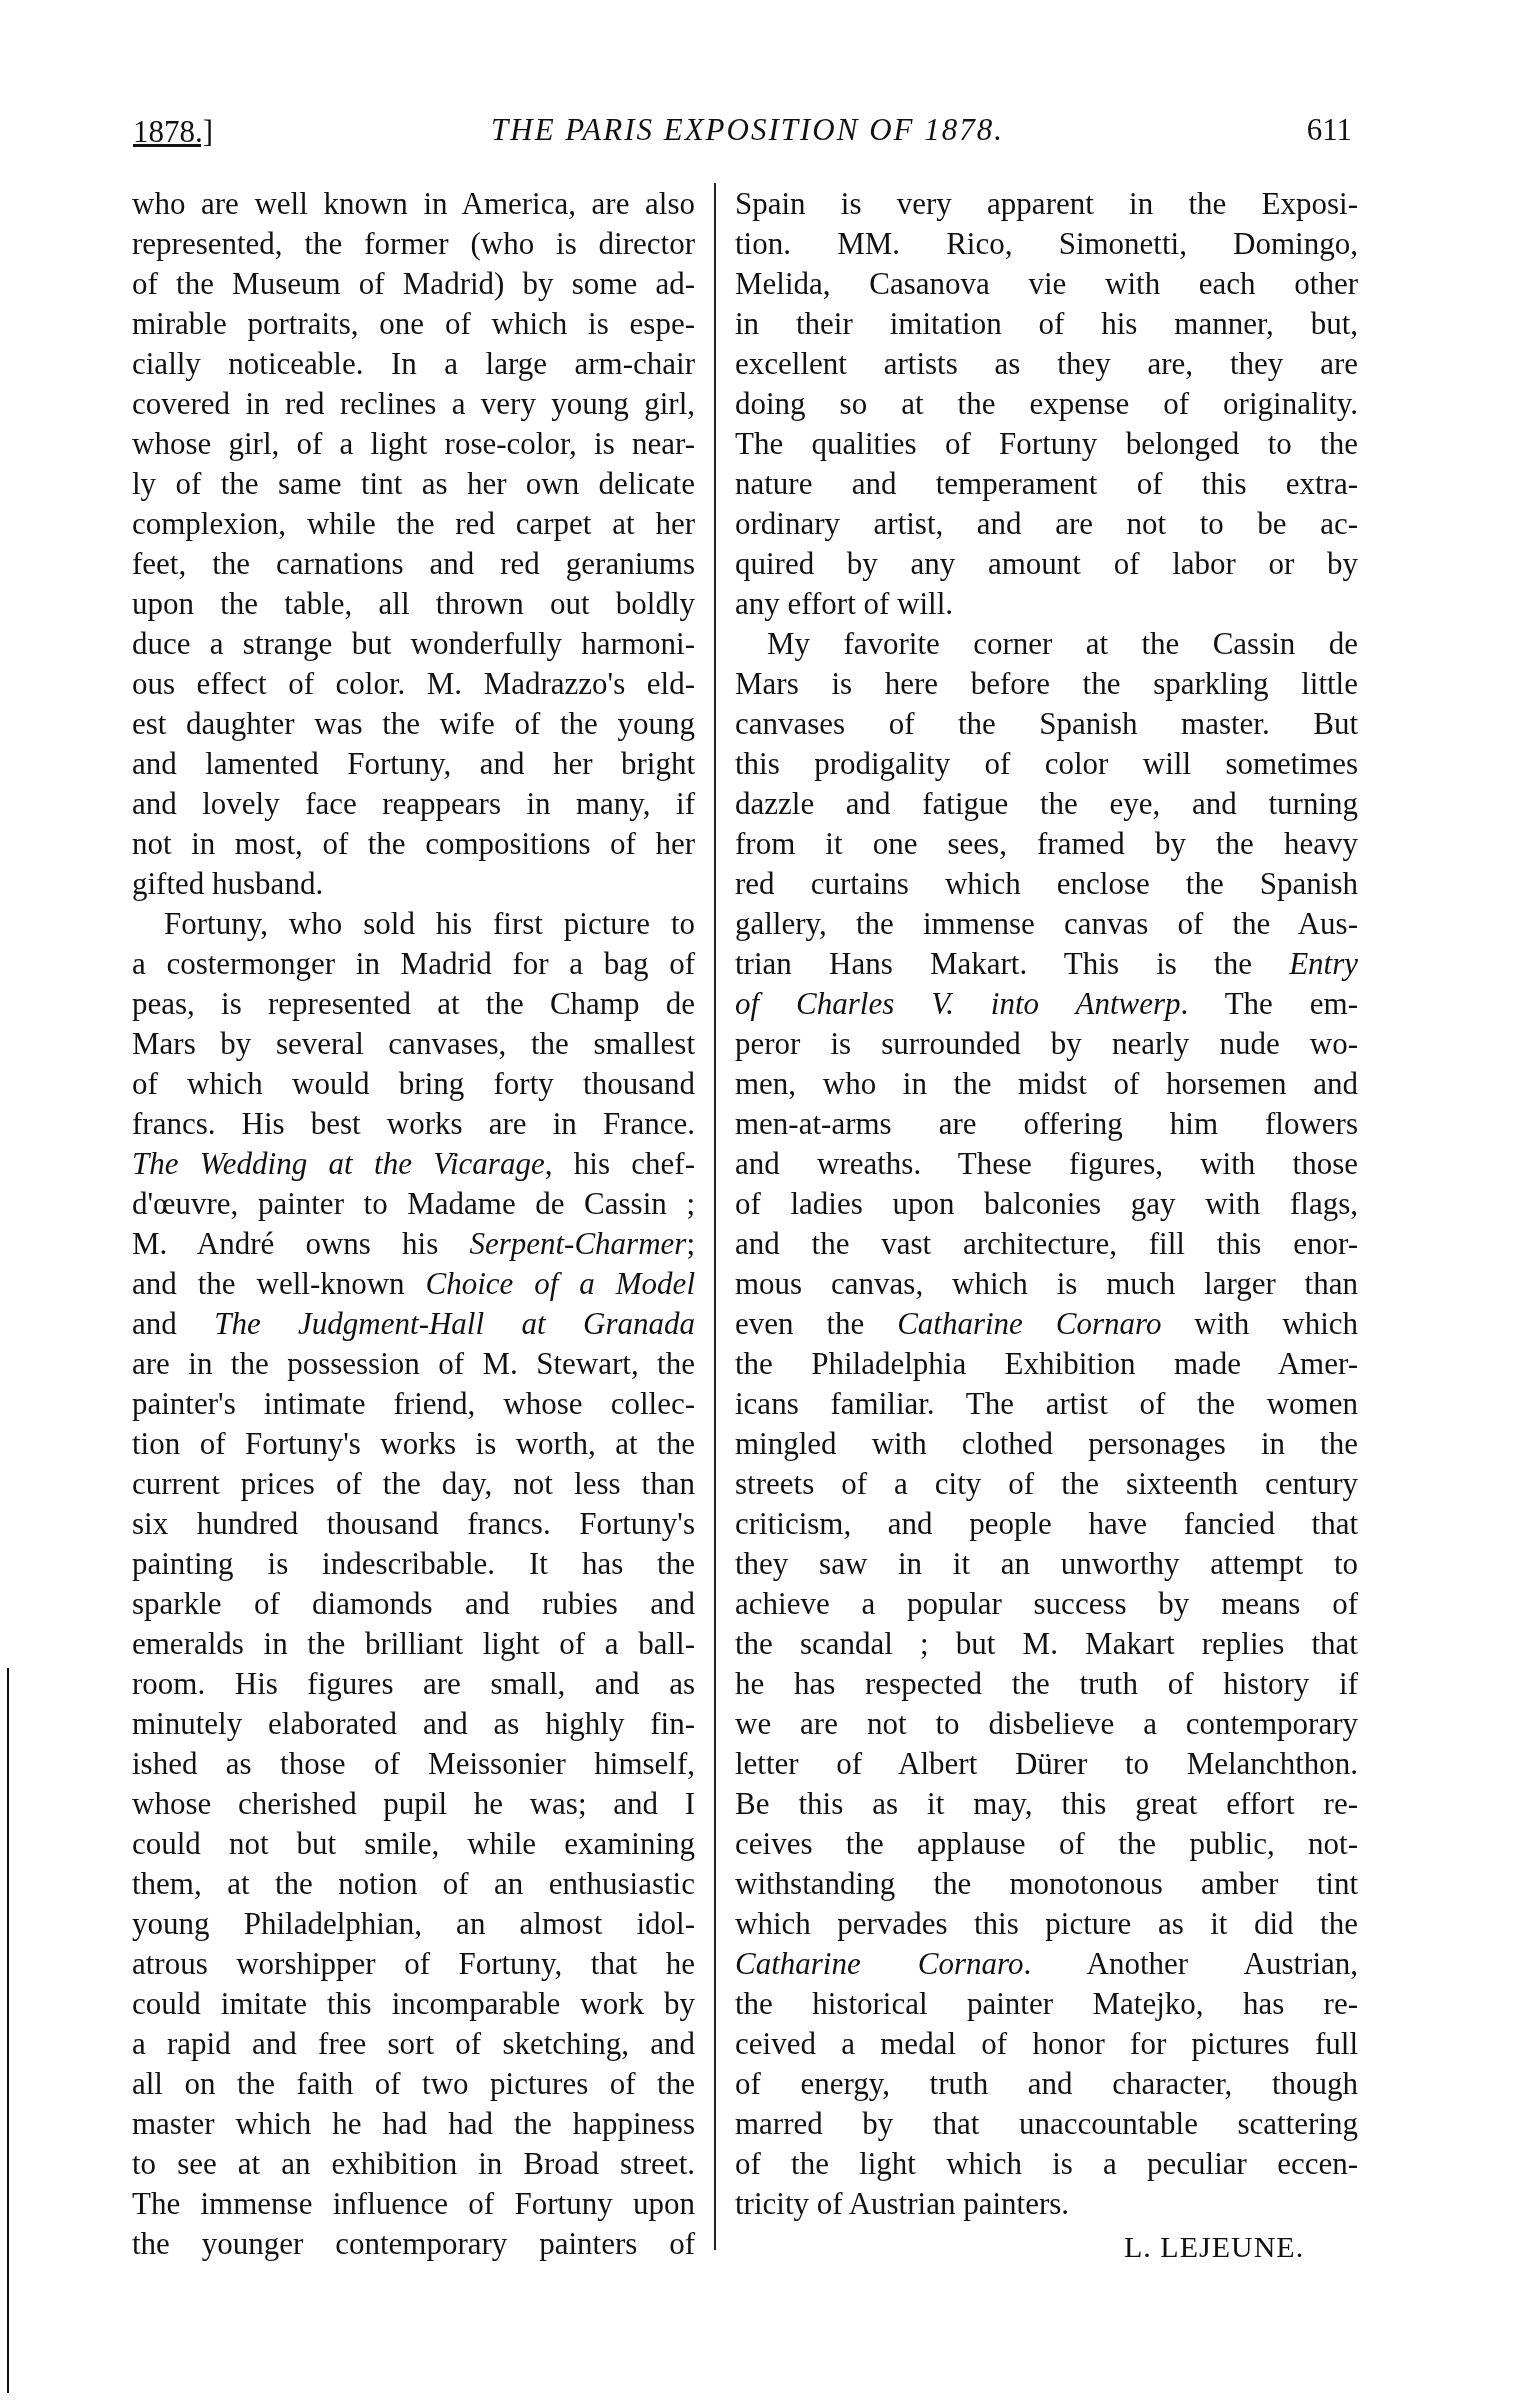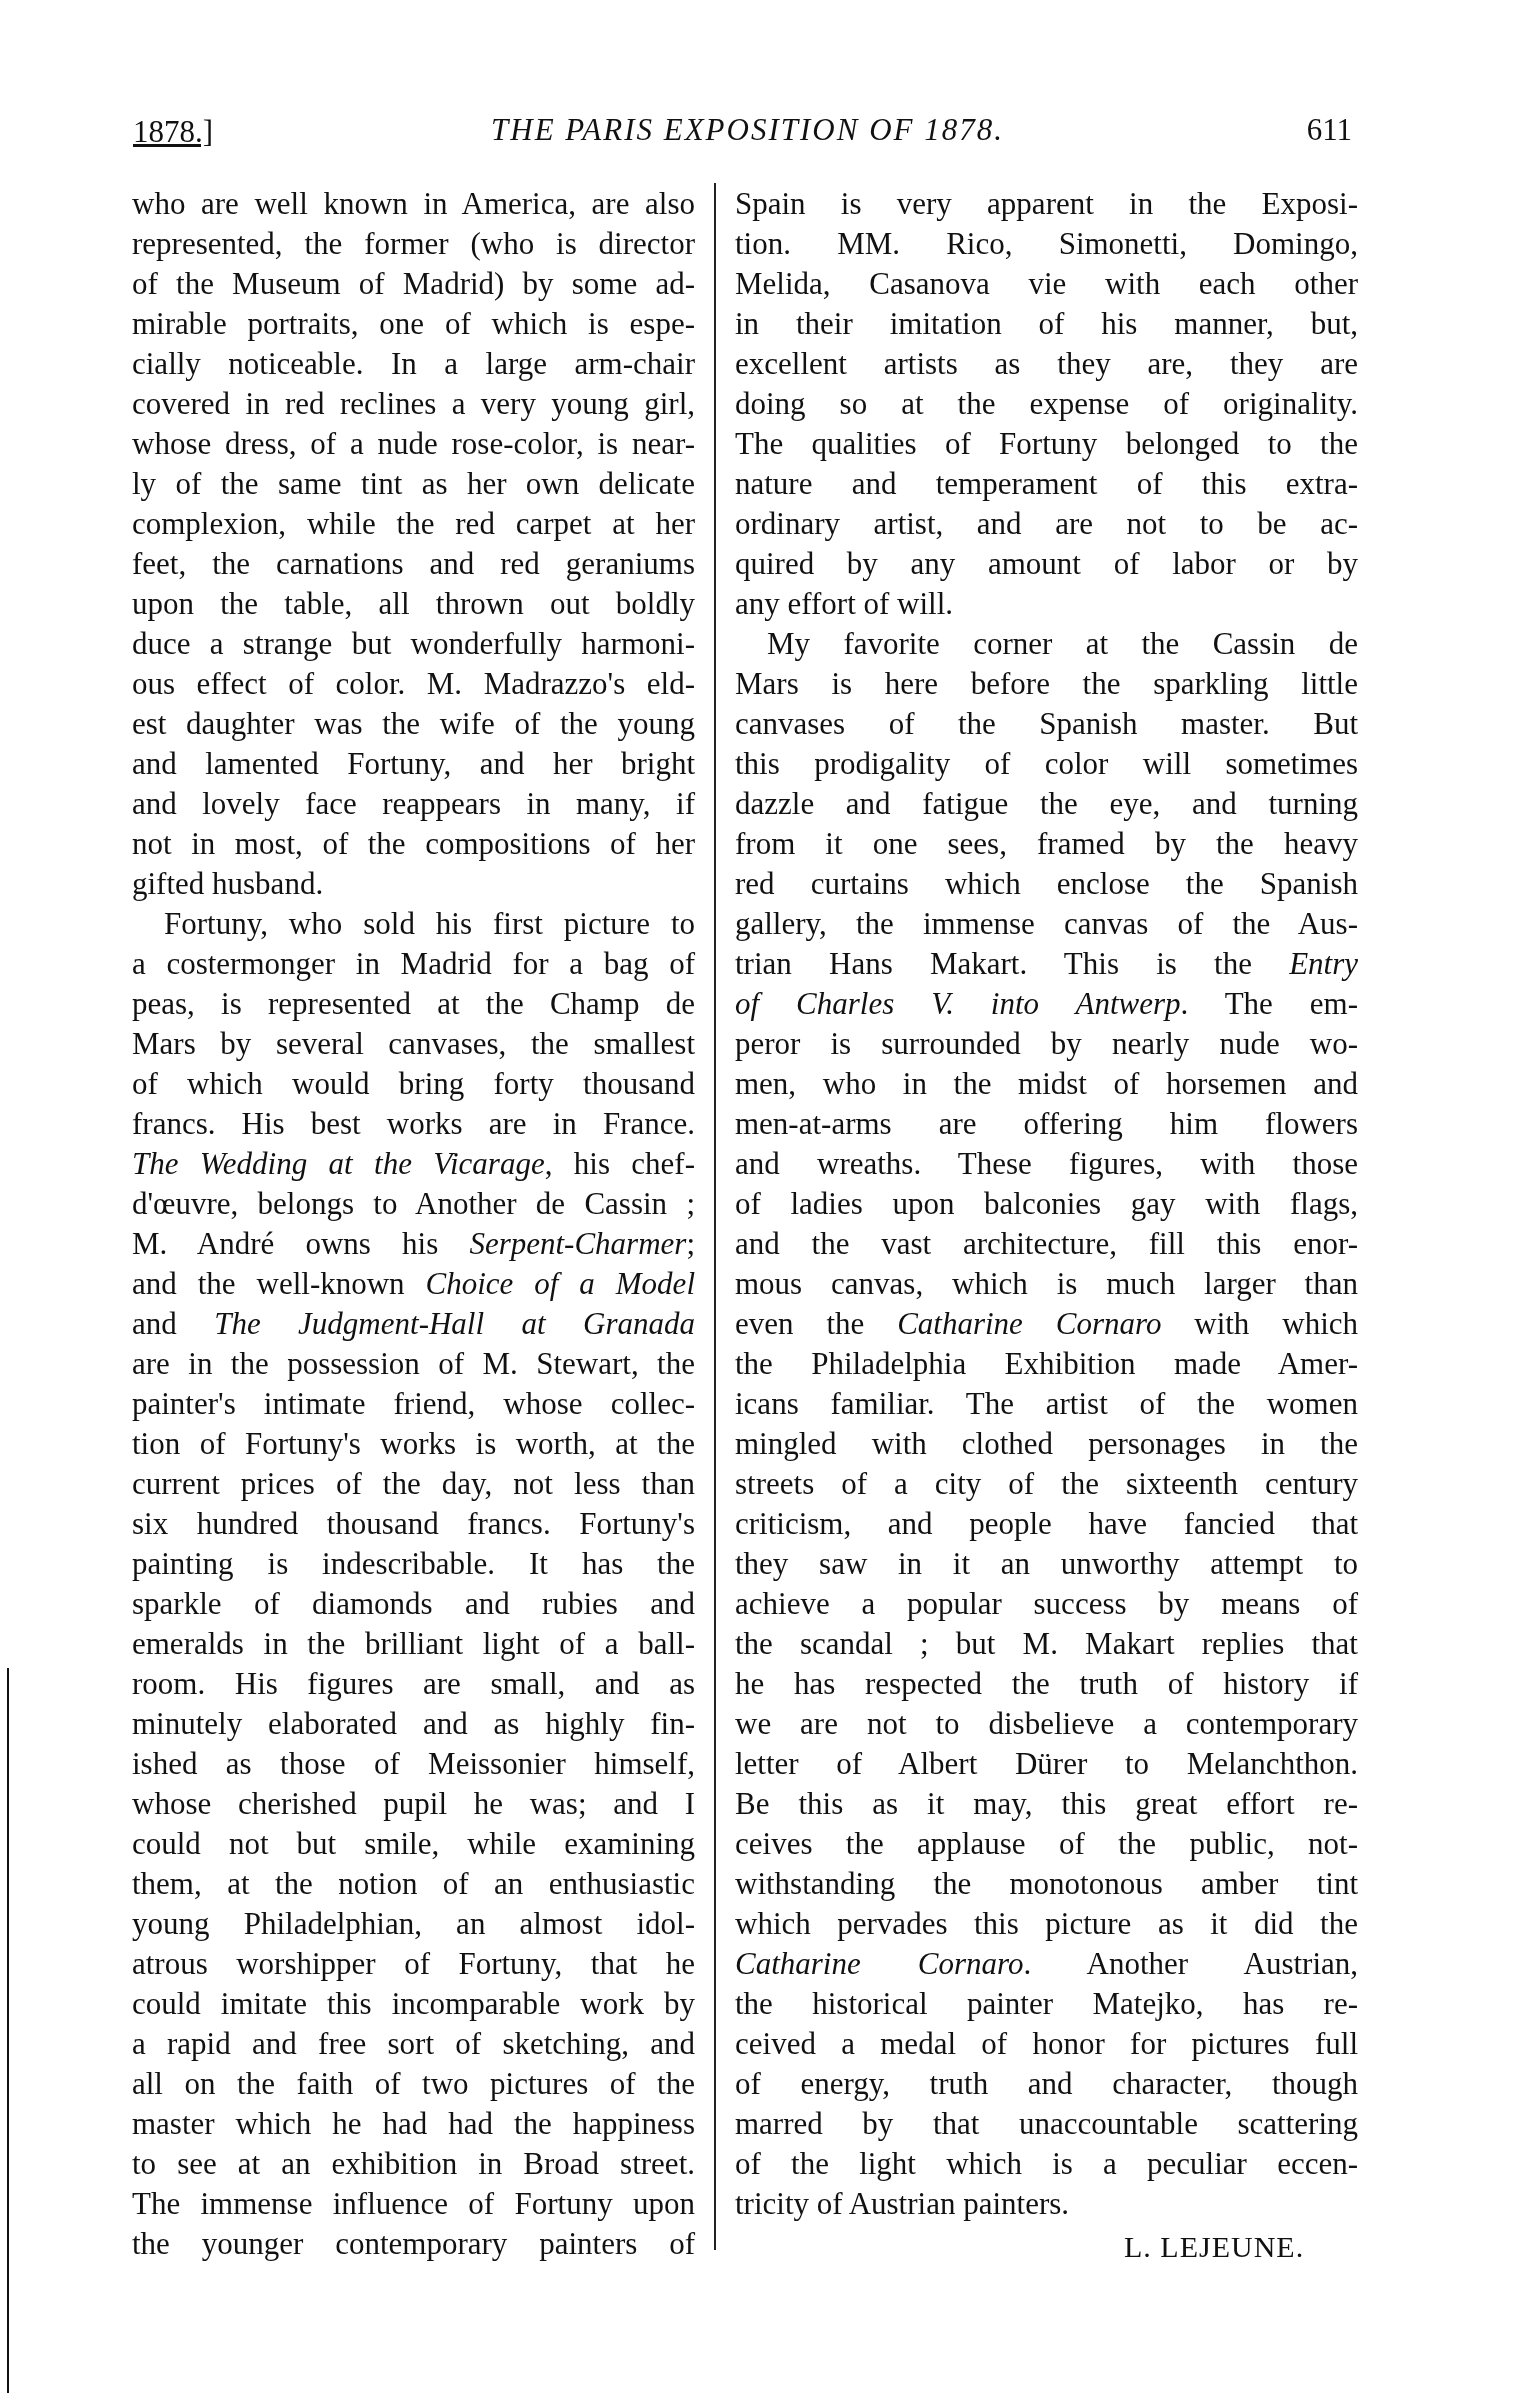"whose dress, of a nude" span.line { text: dress, of a nude -> girl, of a light }
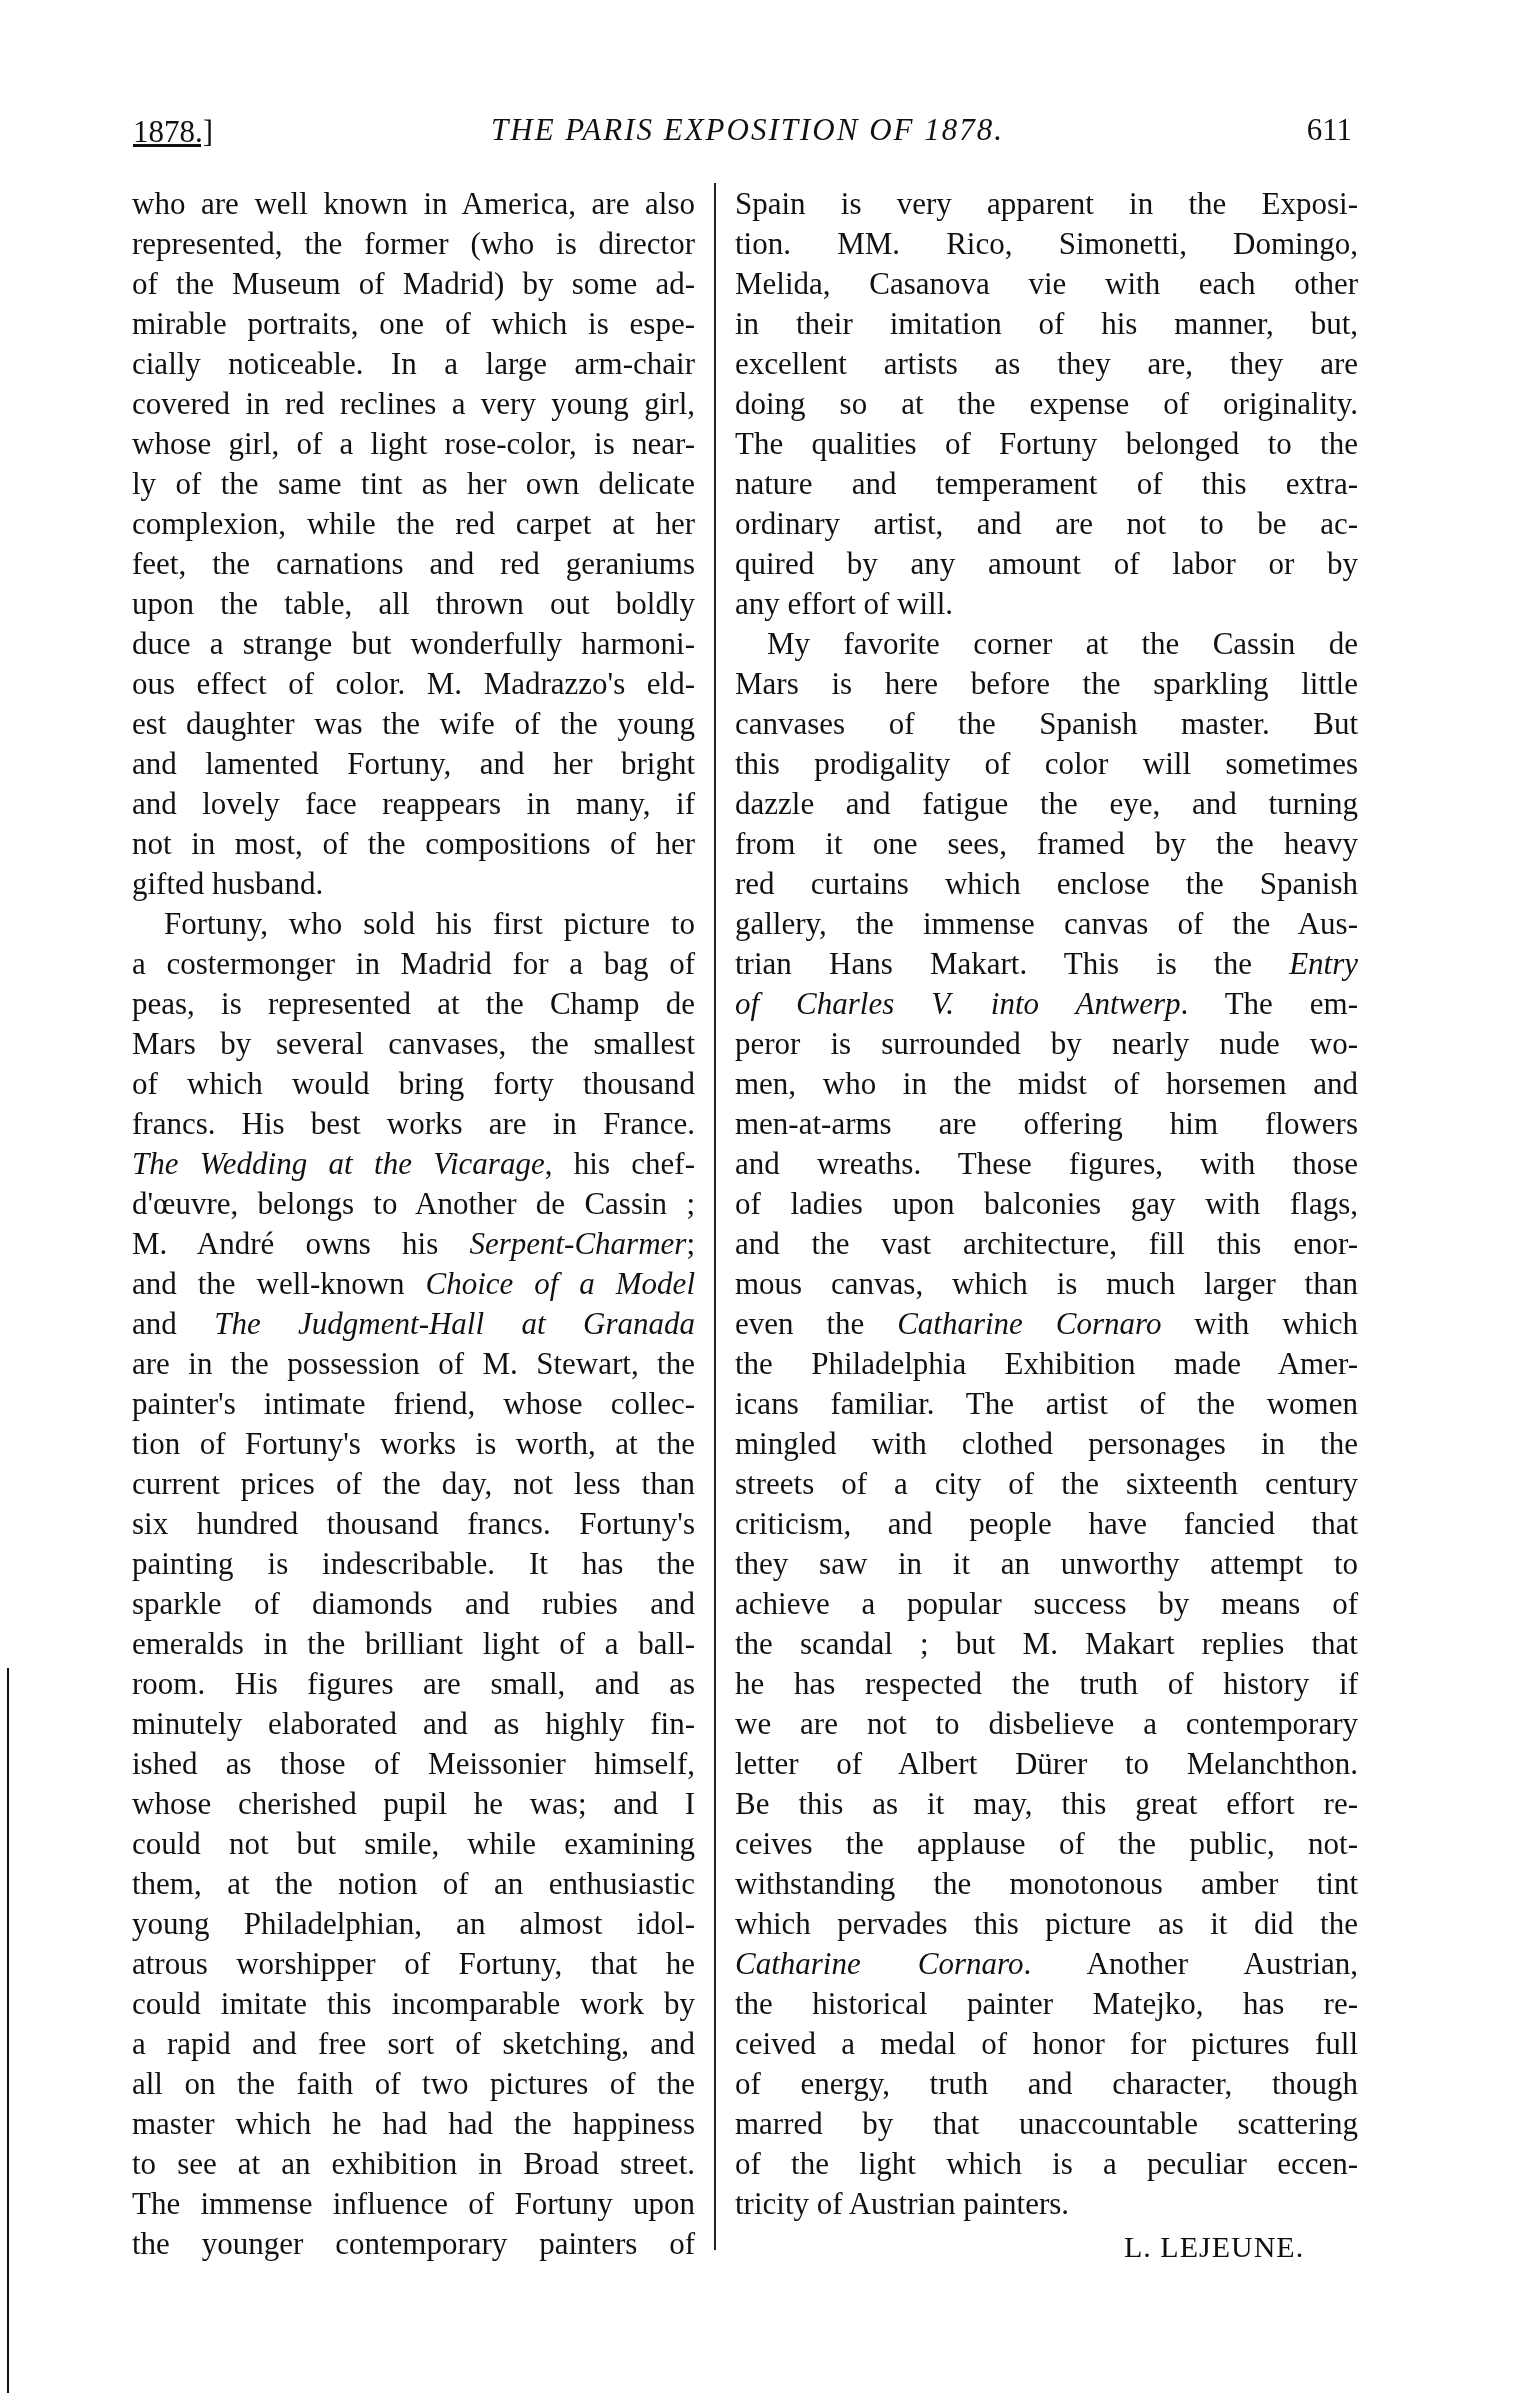"d'œuvre, belongs to Another de" span.line { text: belongs to Another -> painter to Madame }
